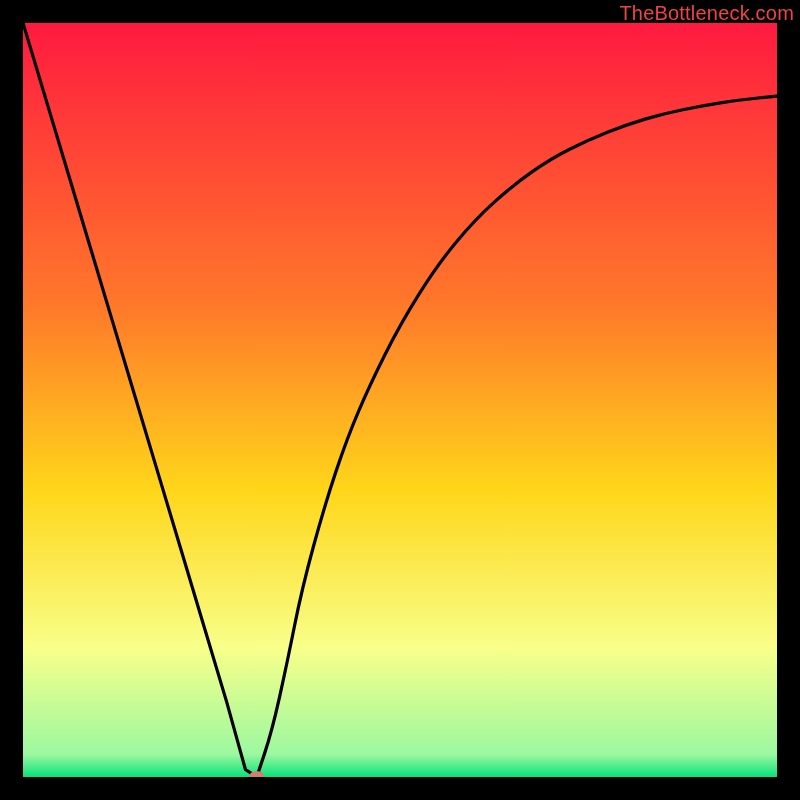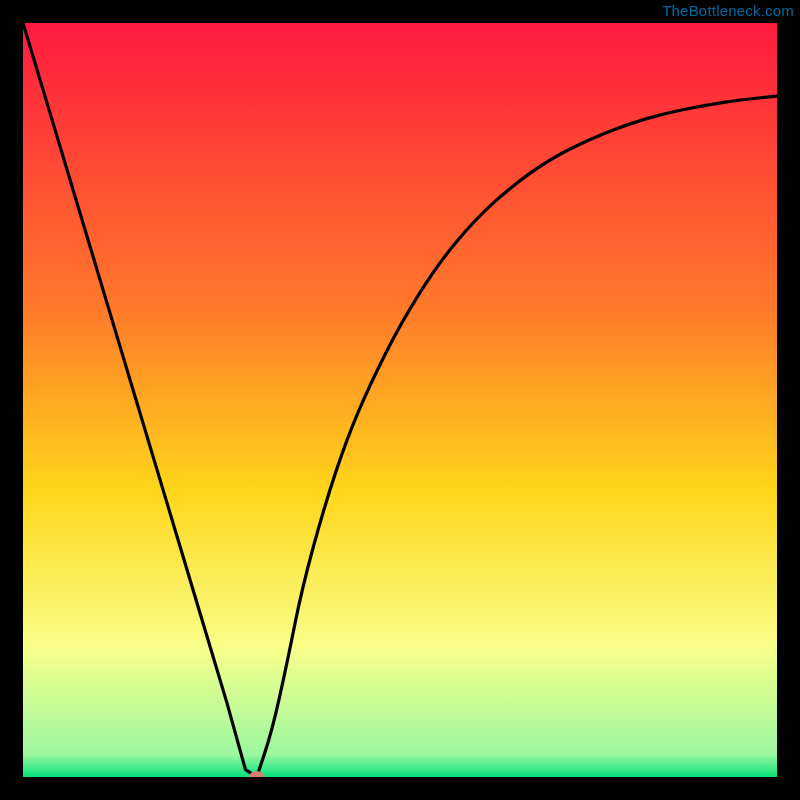"TheBottleneck.com" .watermark { color: #0369a1 -> #ef4444; font-size: 15px -> 20px }
